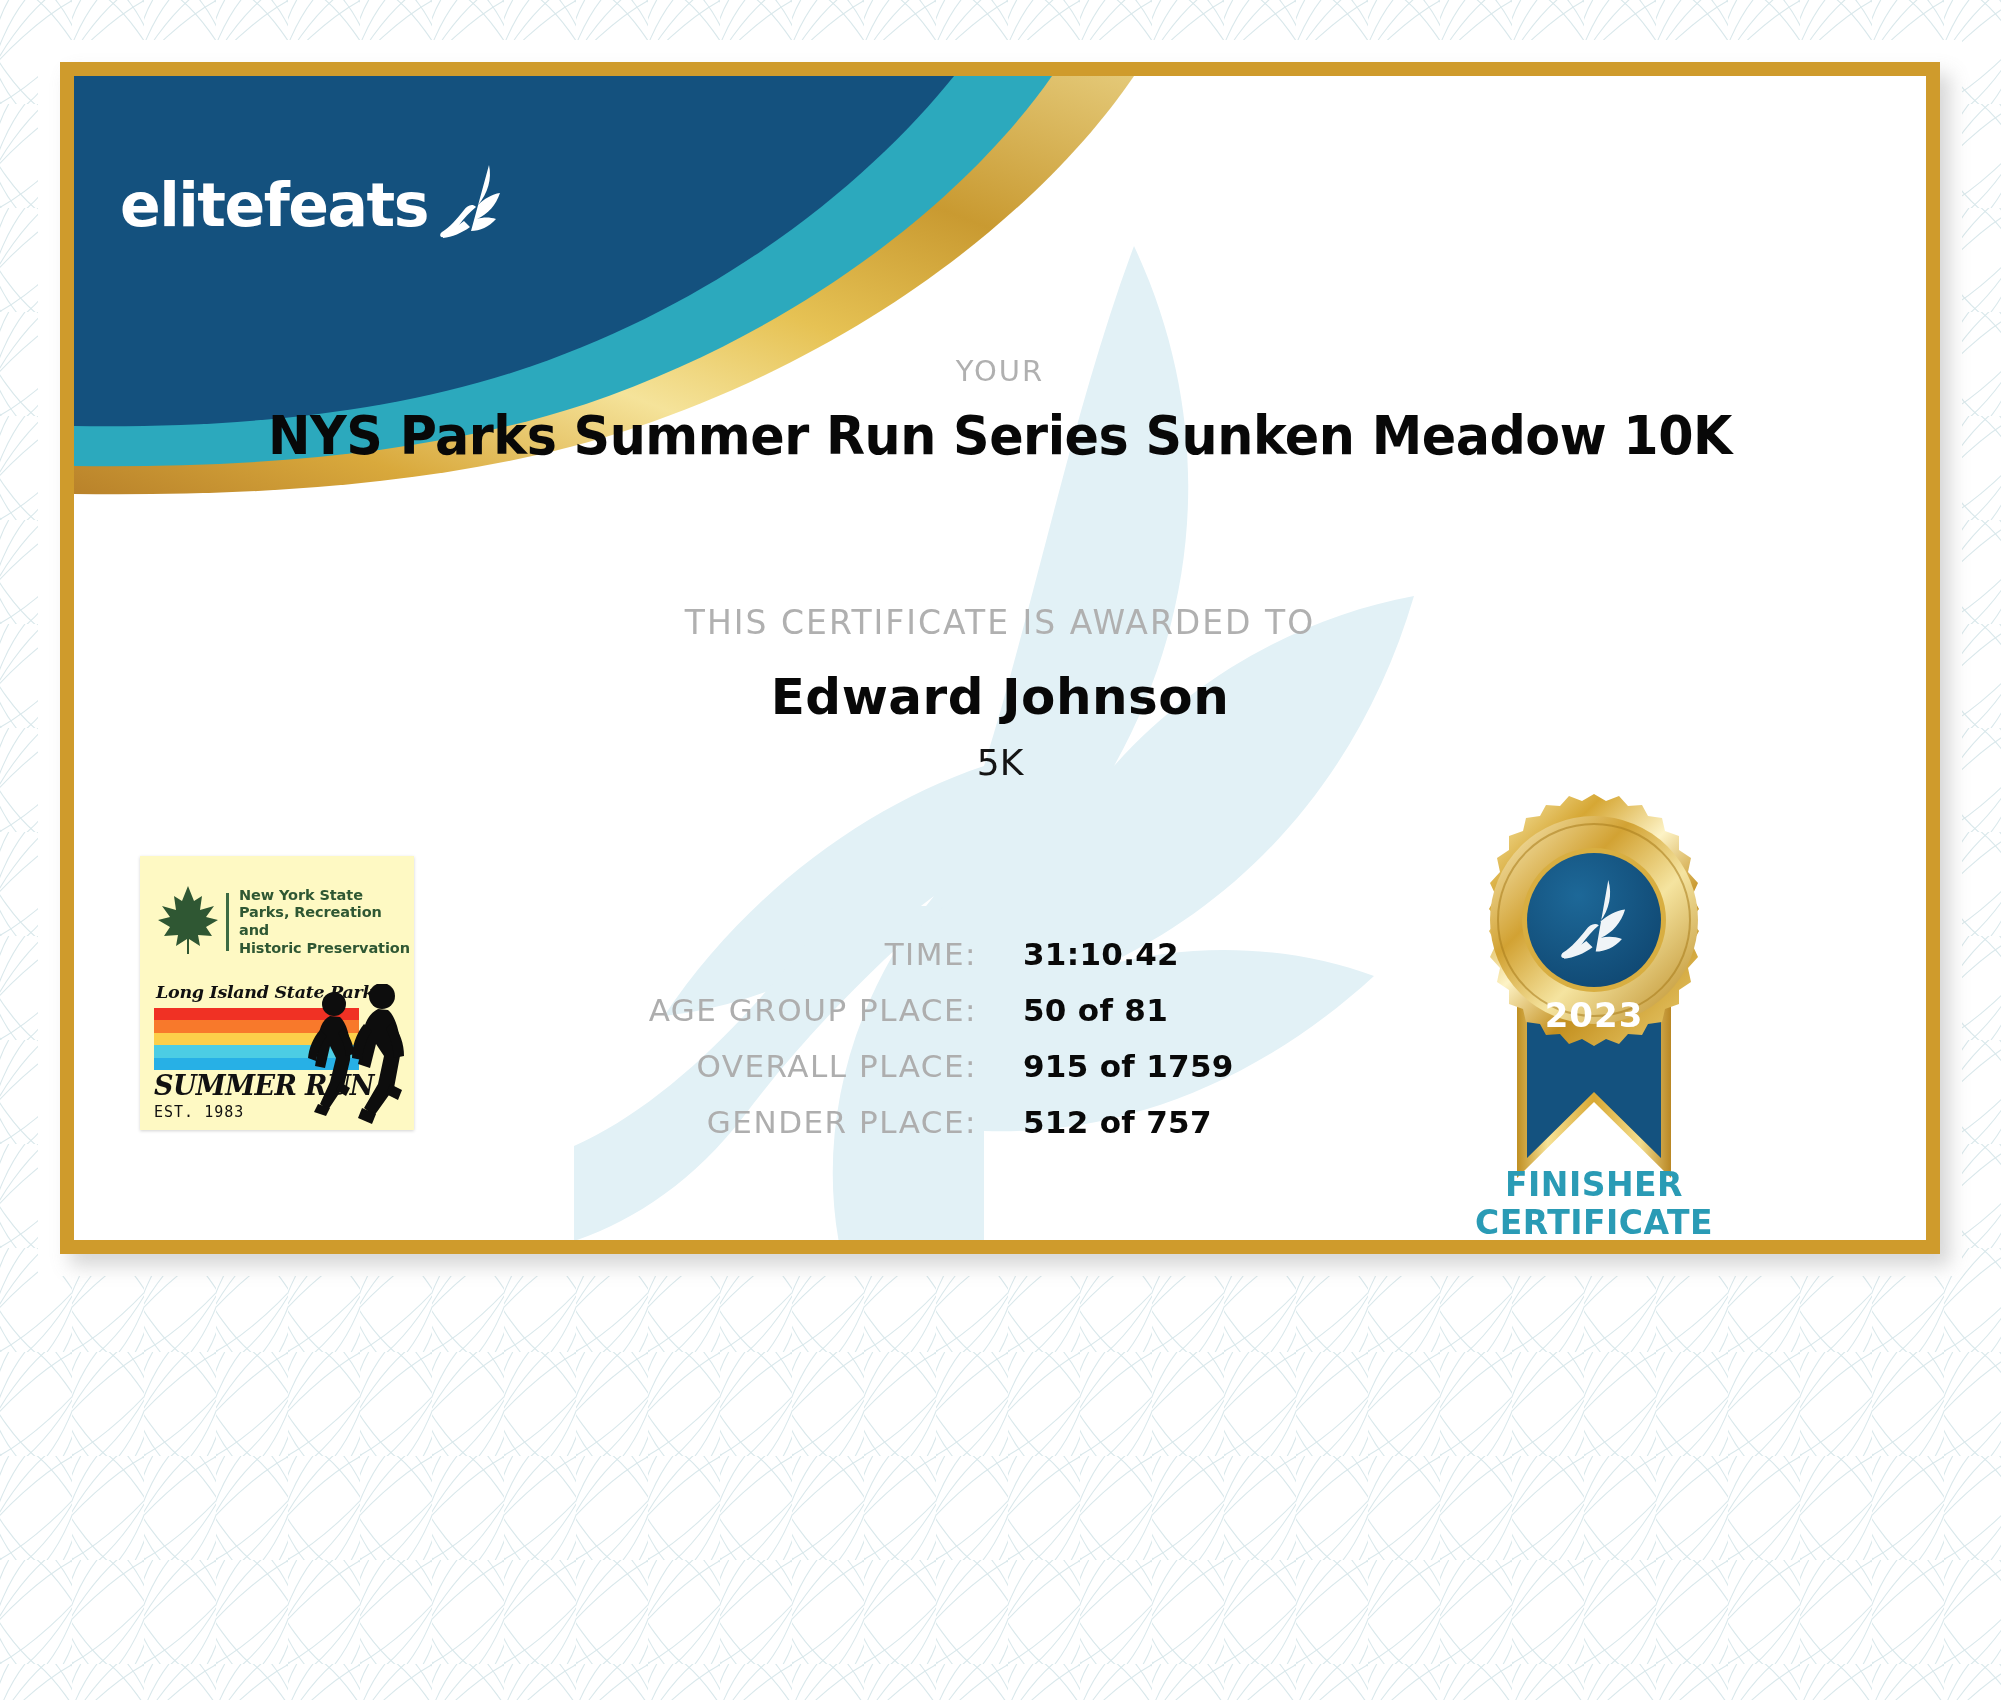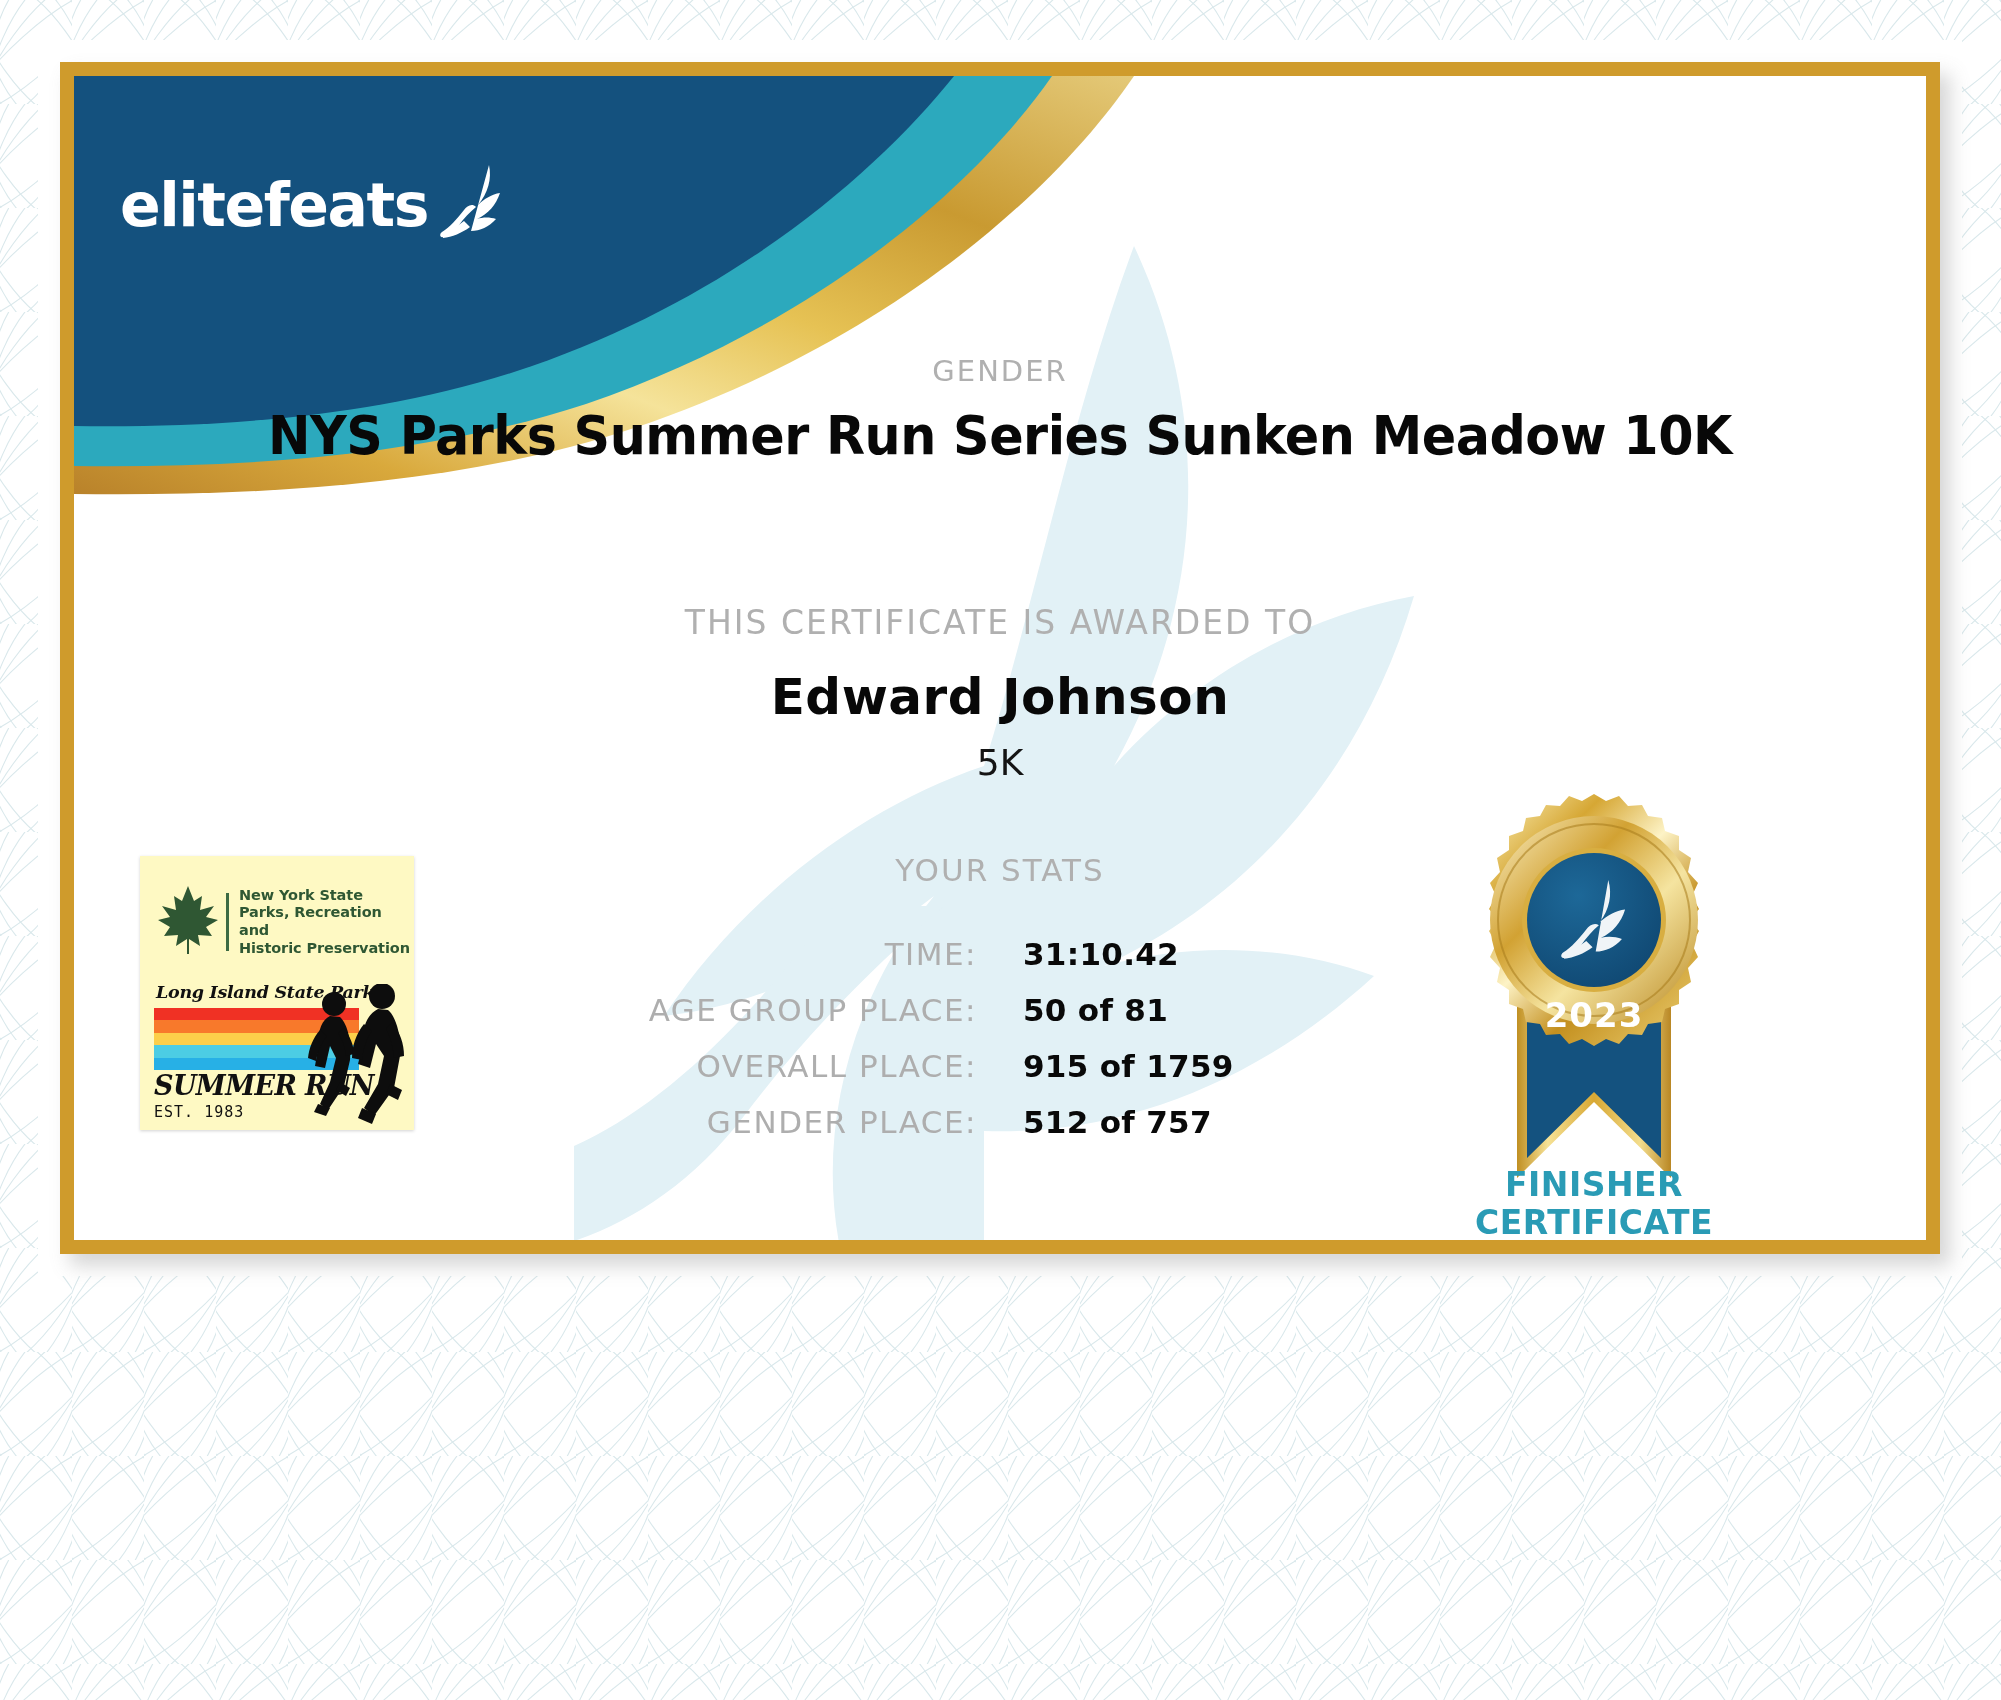"GENDER" div.section-label { text: GENDER -> YOUR }
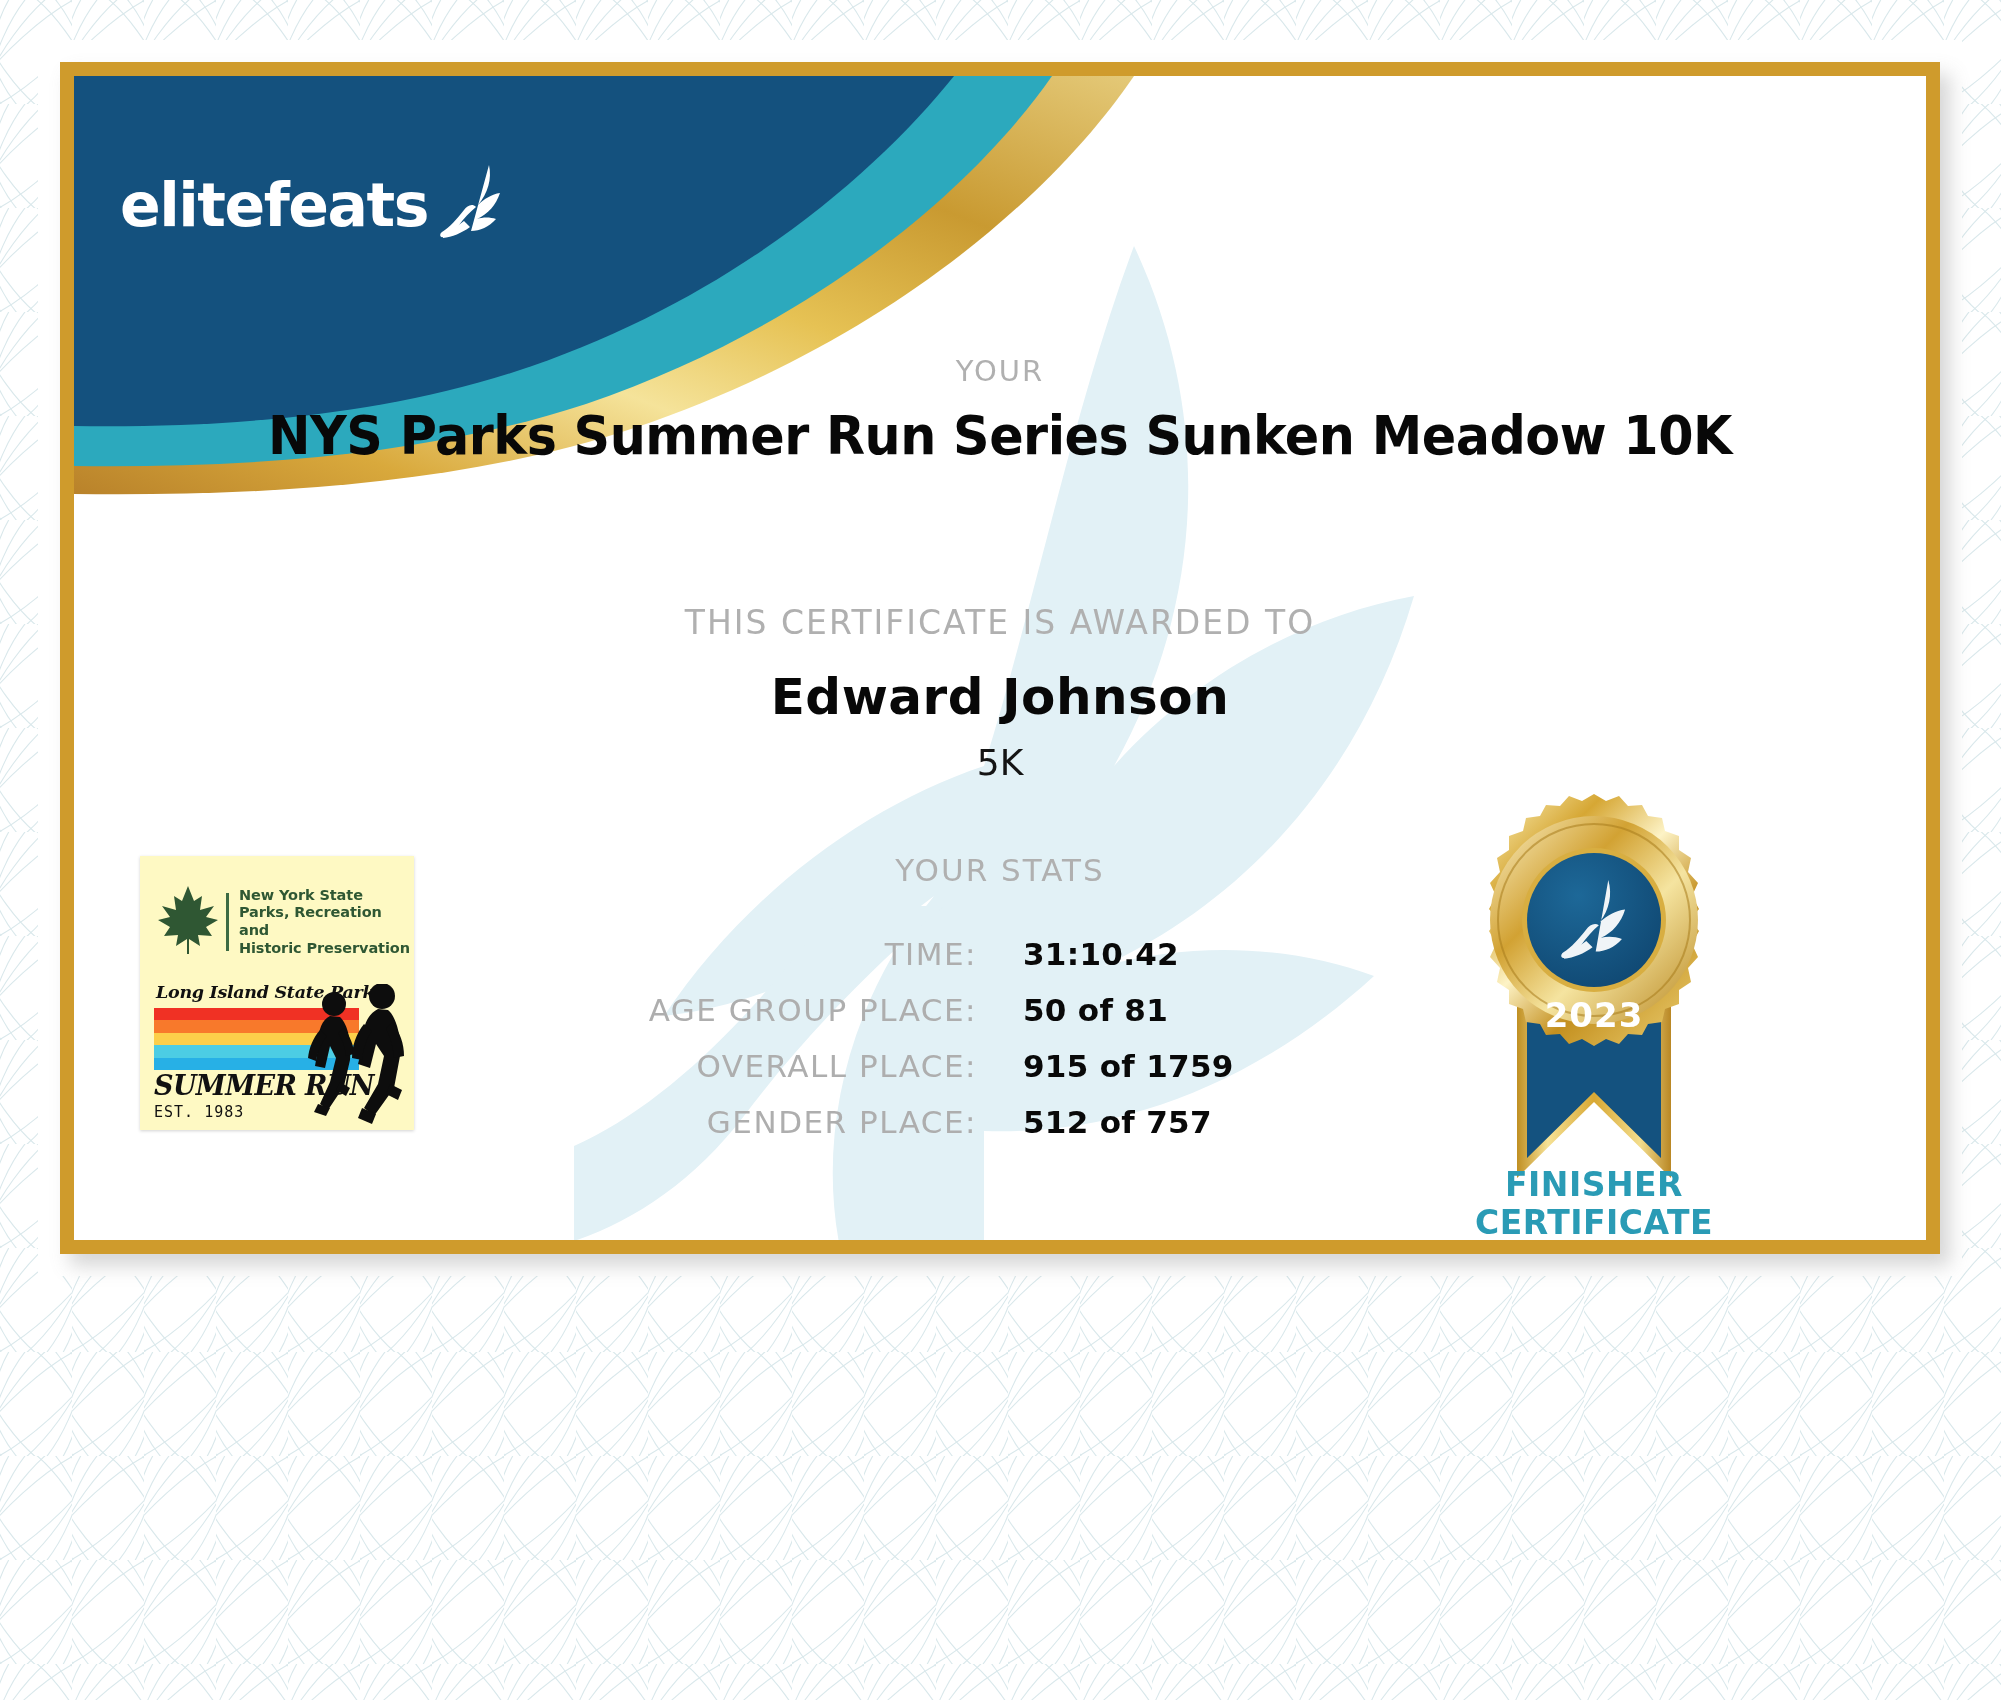"YOUR STATS" div.section-label { html: <div>YOUR STATS</div> -> none }
